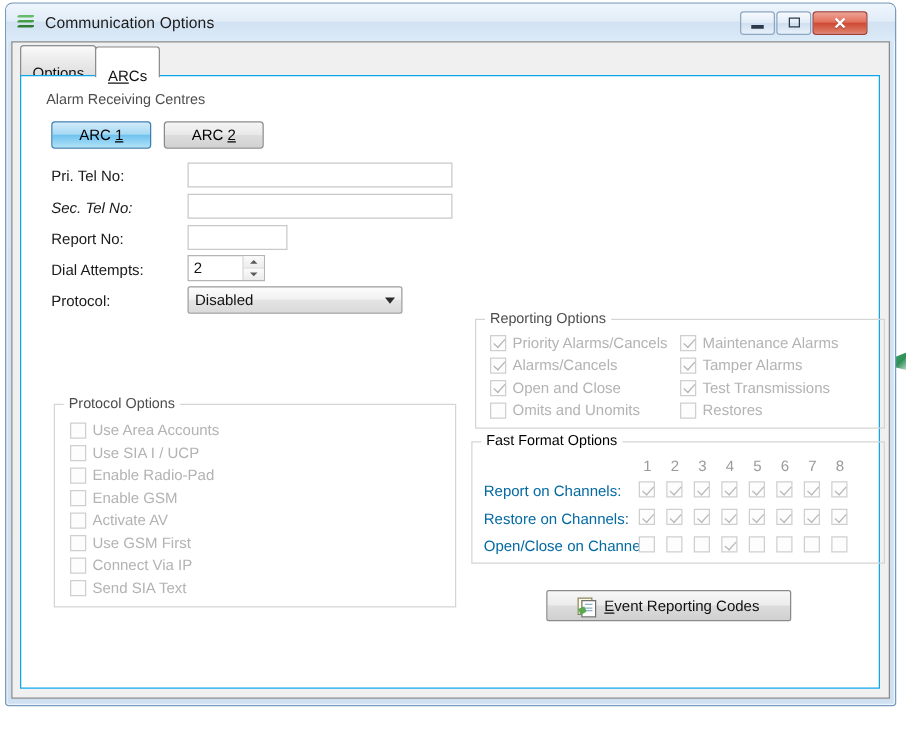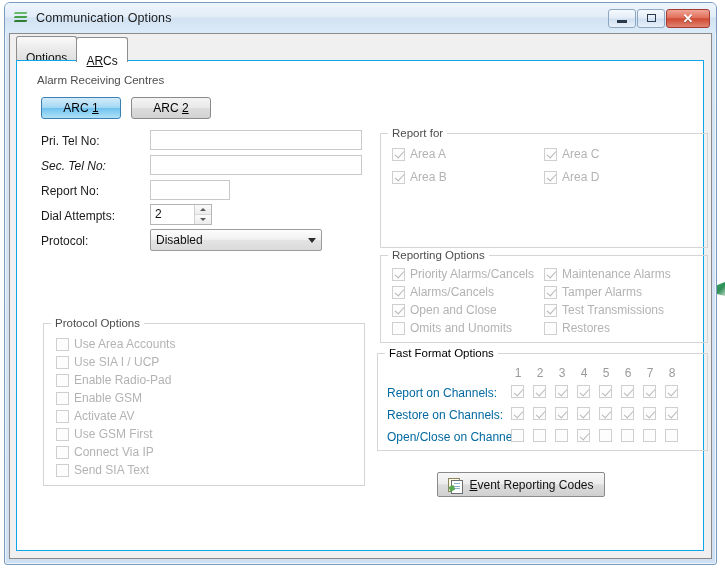"Communication Options" #titlebar { padding: 0 4px 0 8px -> 0 20px 0 8px }
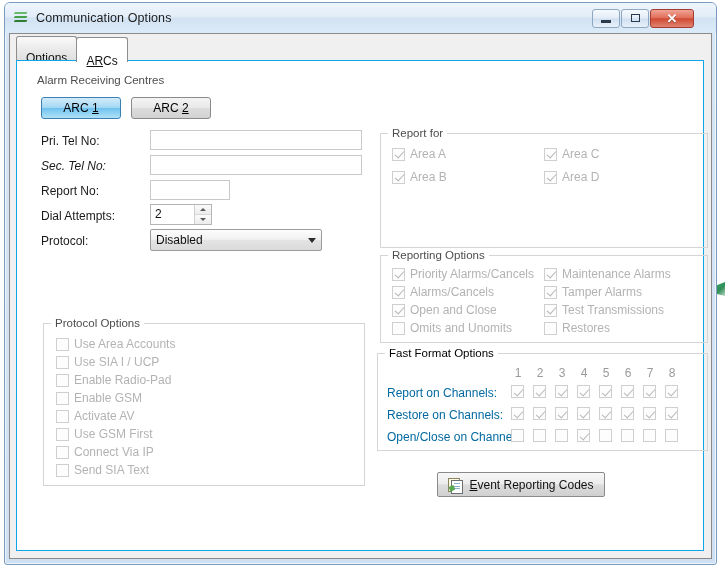"Report for" div.group { html: <div> <div>Report for</div> <div> <span></span> <span>Area A</span> </div> <div> <span></span> <span>Area B</span> </div> <div> <span></span> <span>Area C</span> </div> <div> <span></span> <span>Area D</span> </div> </div> -> none }
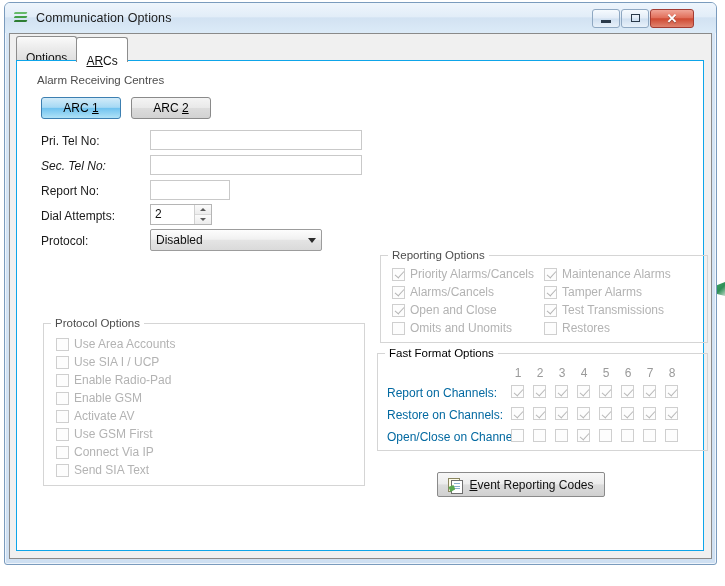"Event Reporting Codes" #erc-button { width: 168px -> 196px }
